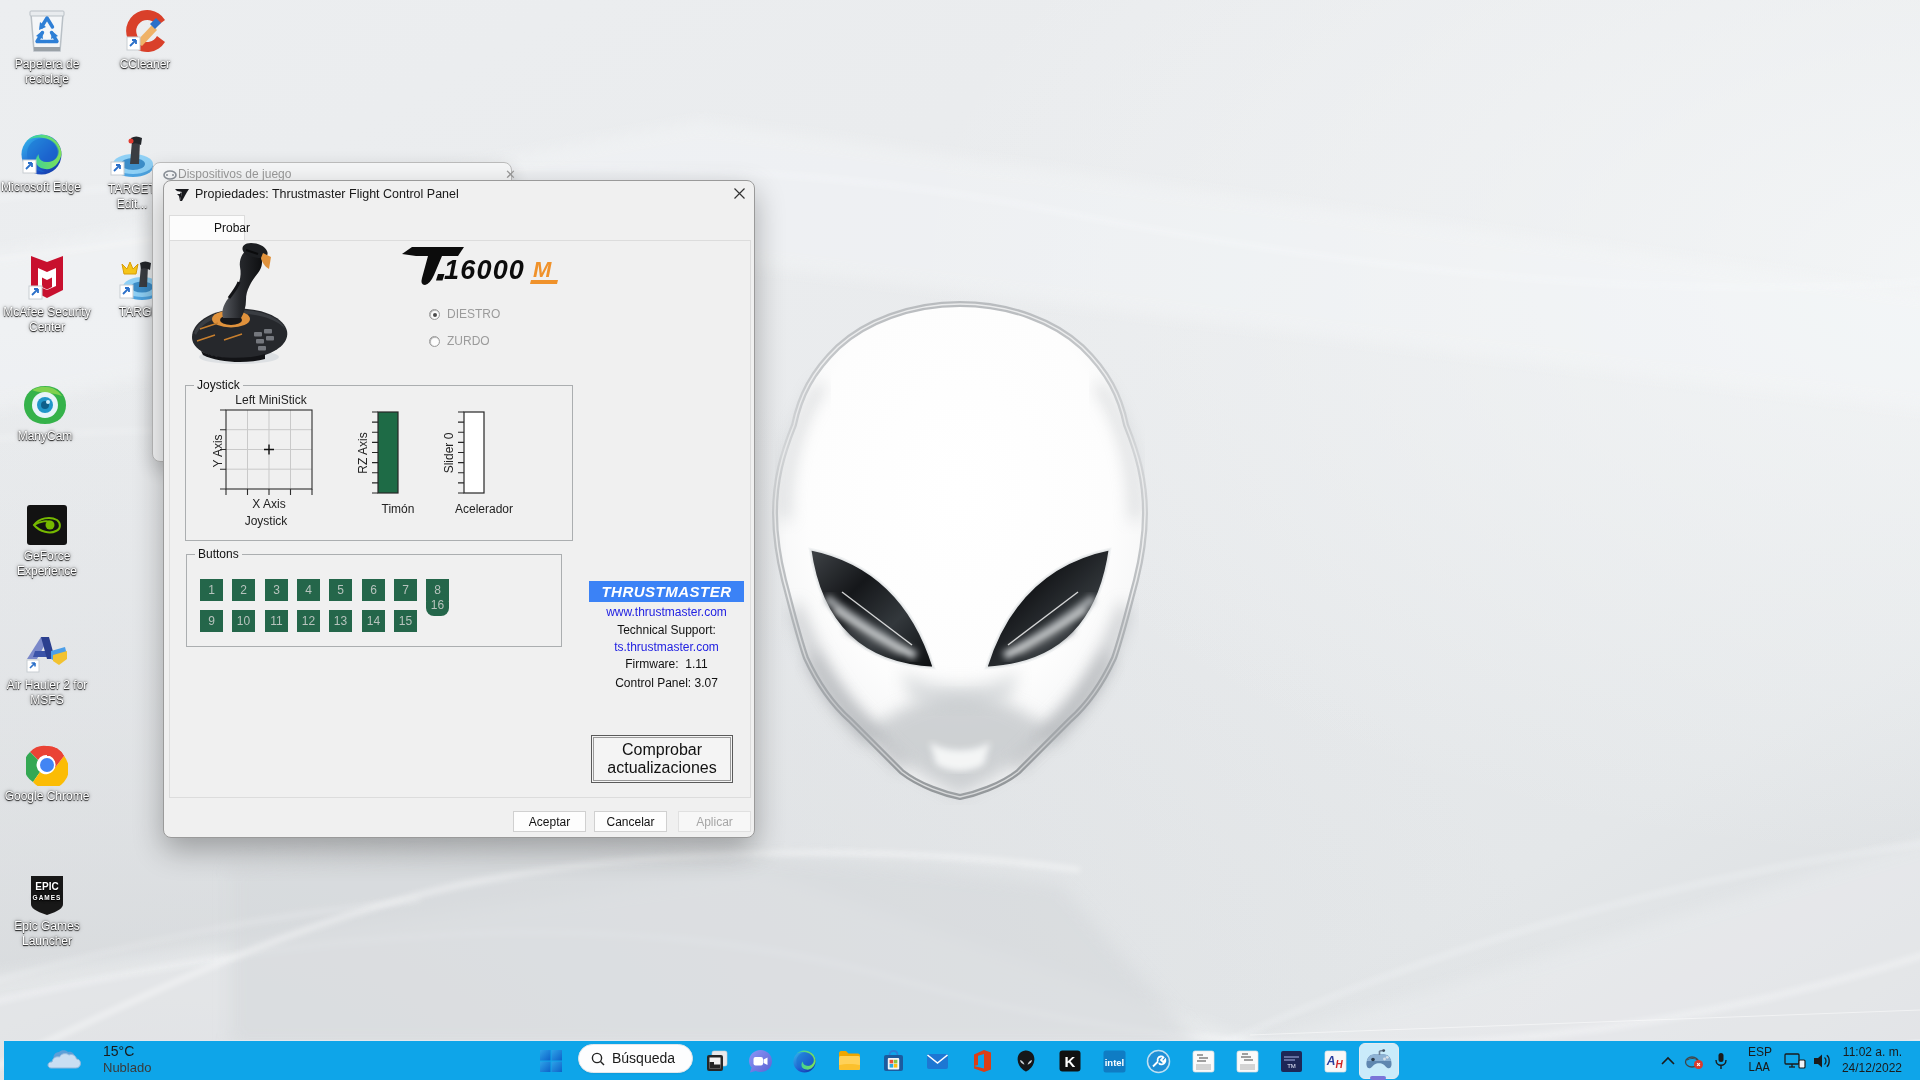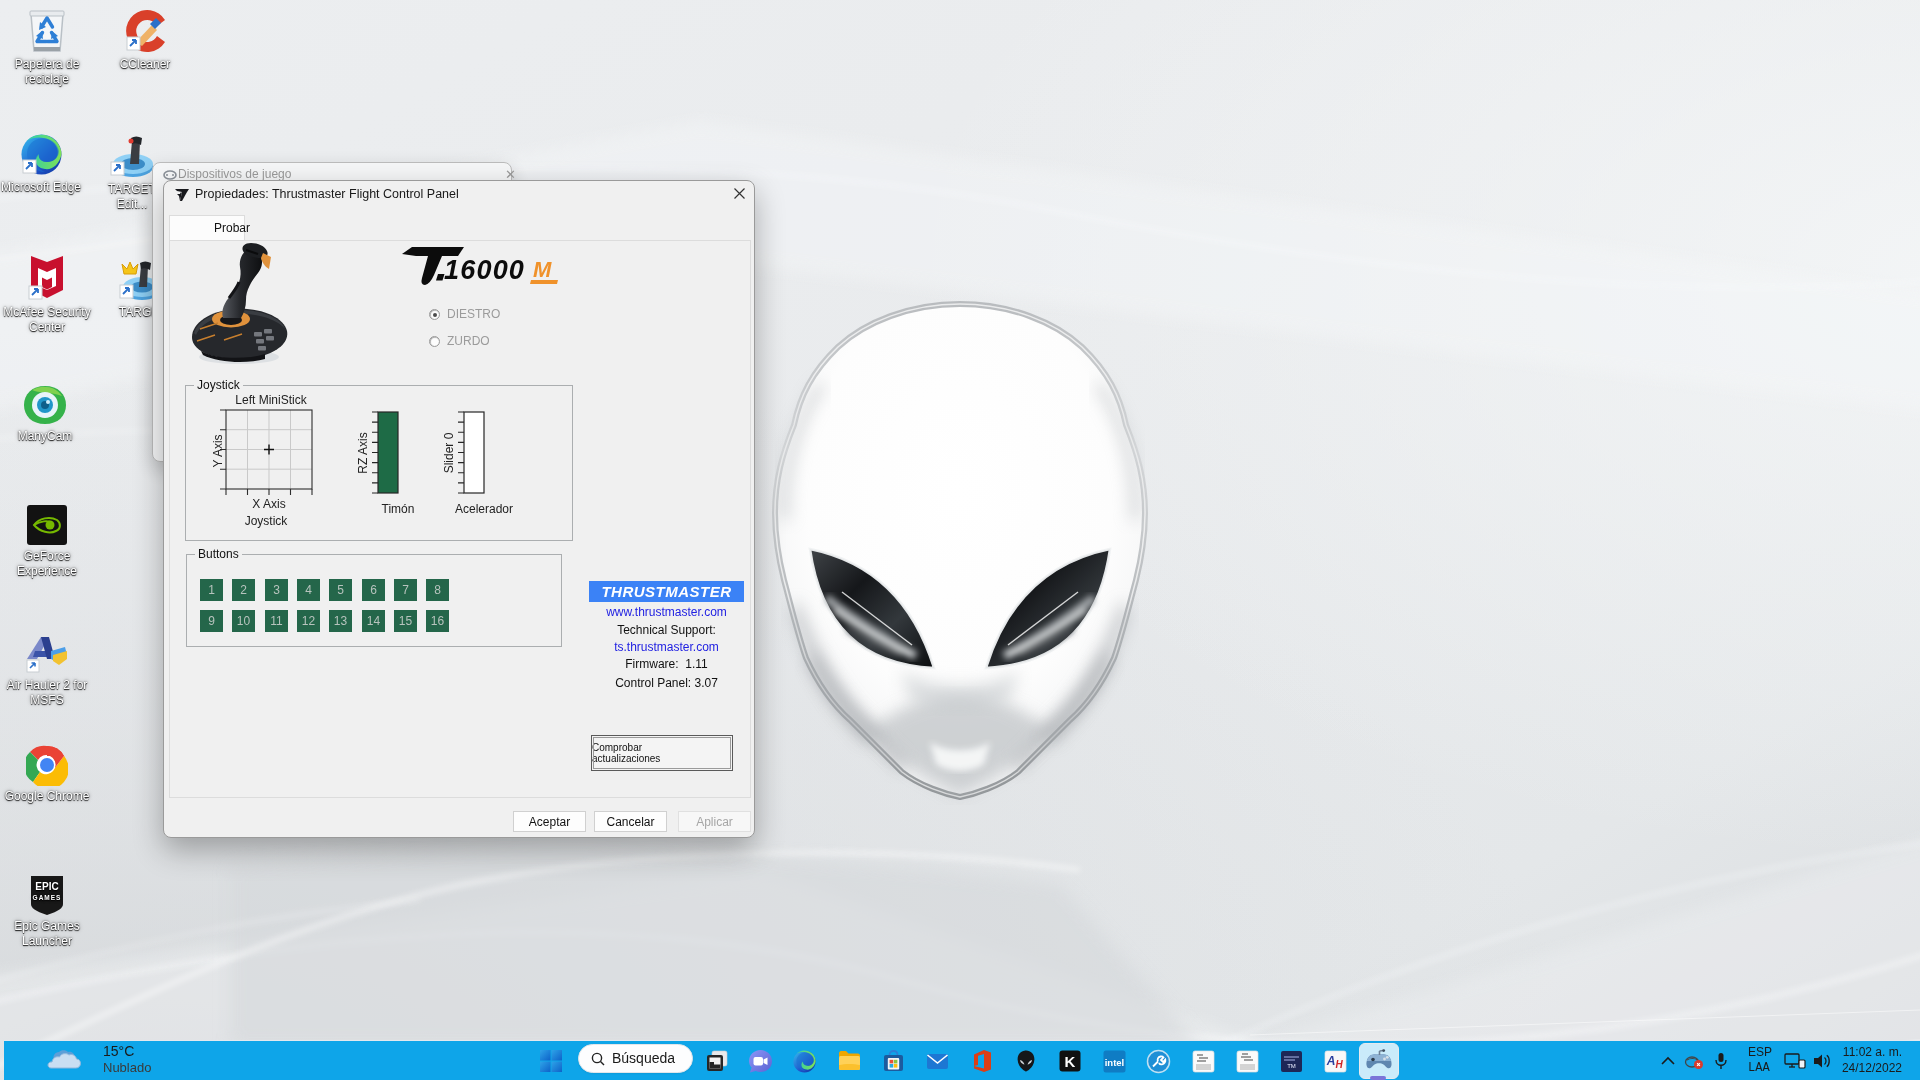"16" div.btn16 { border-radius: none -> 8px; top: 55px -> 39px }
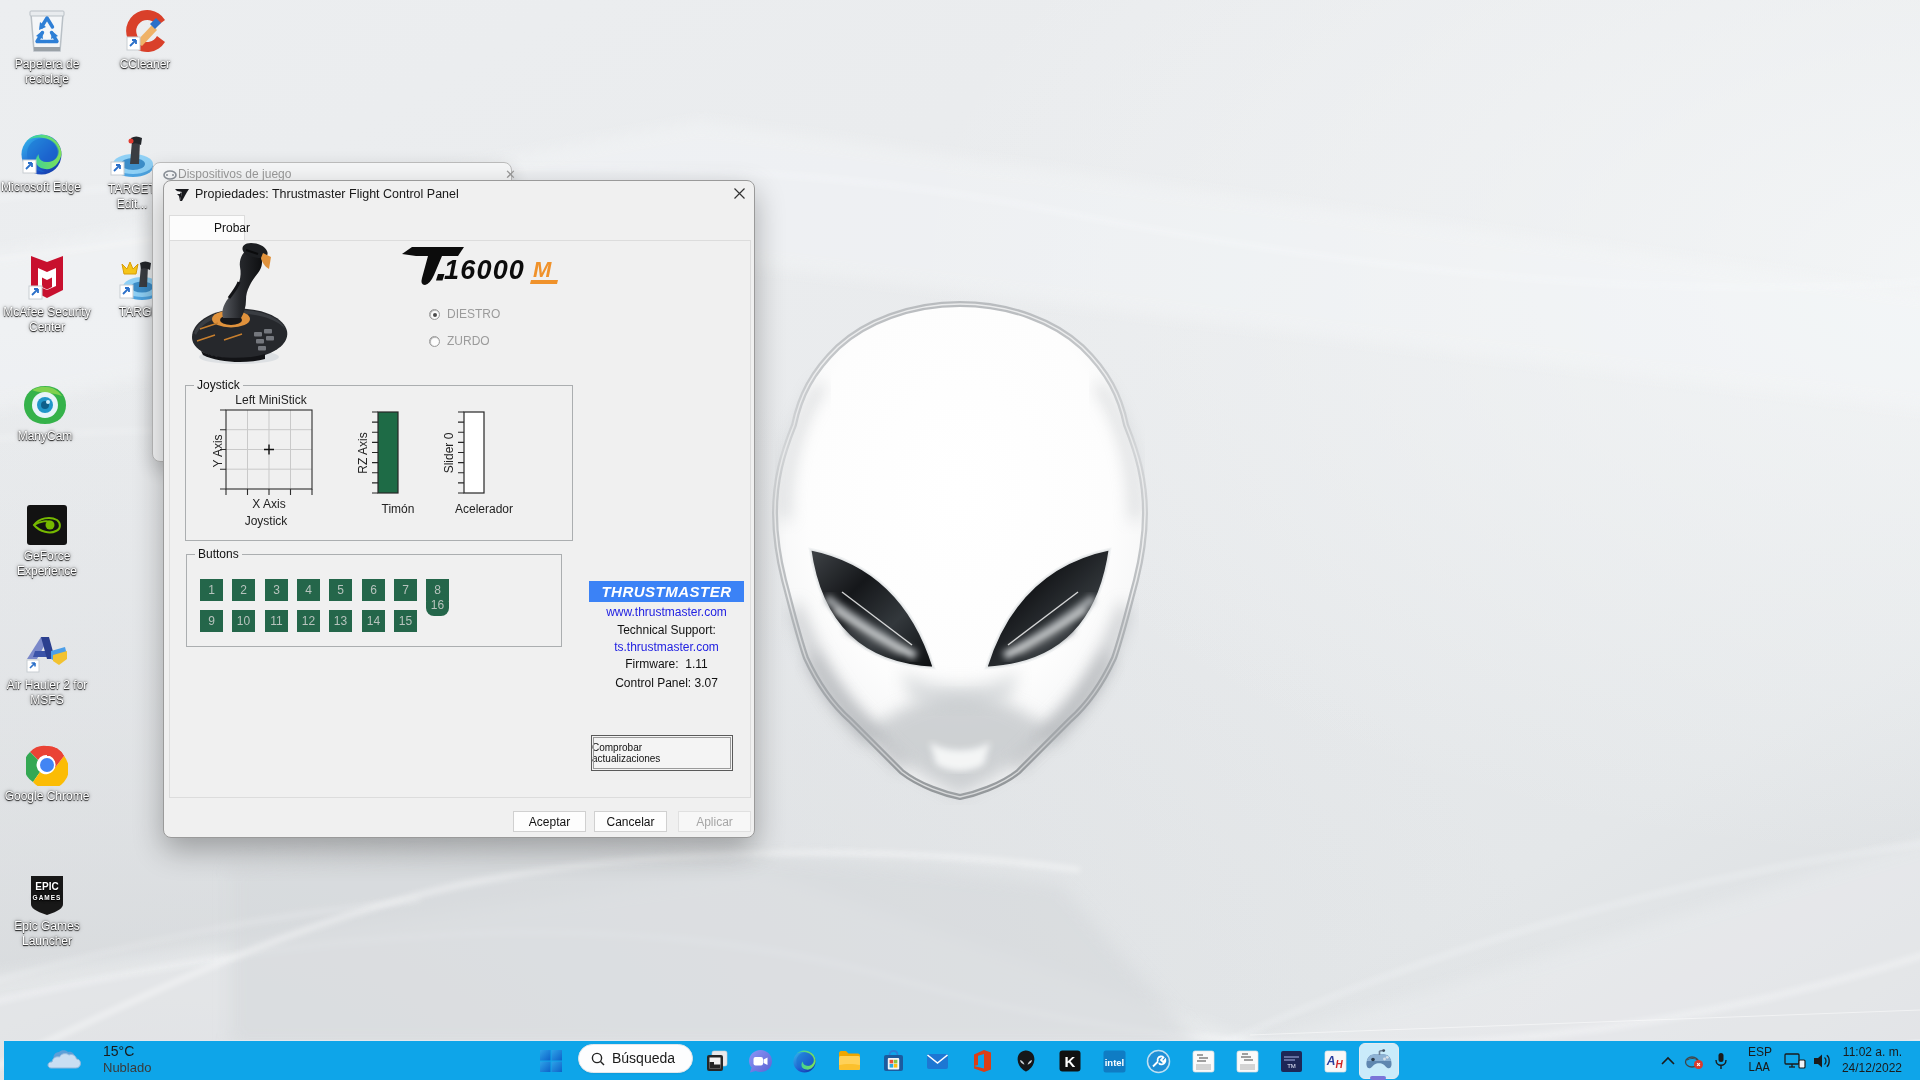"Comprobar" div { font-size: 10px -> 16px; height: 36px -> 48px; text-align: left -> center }
